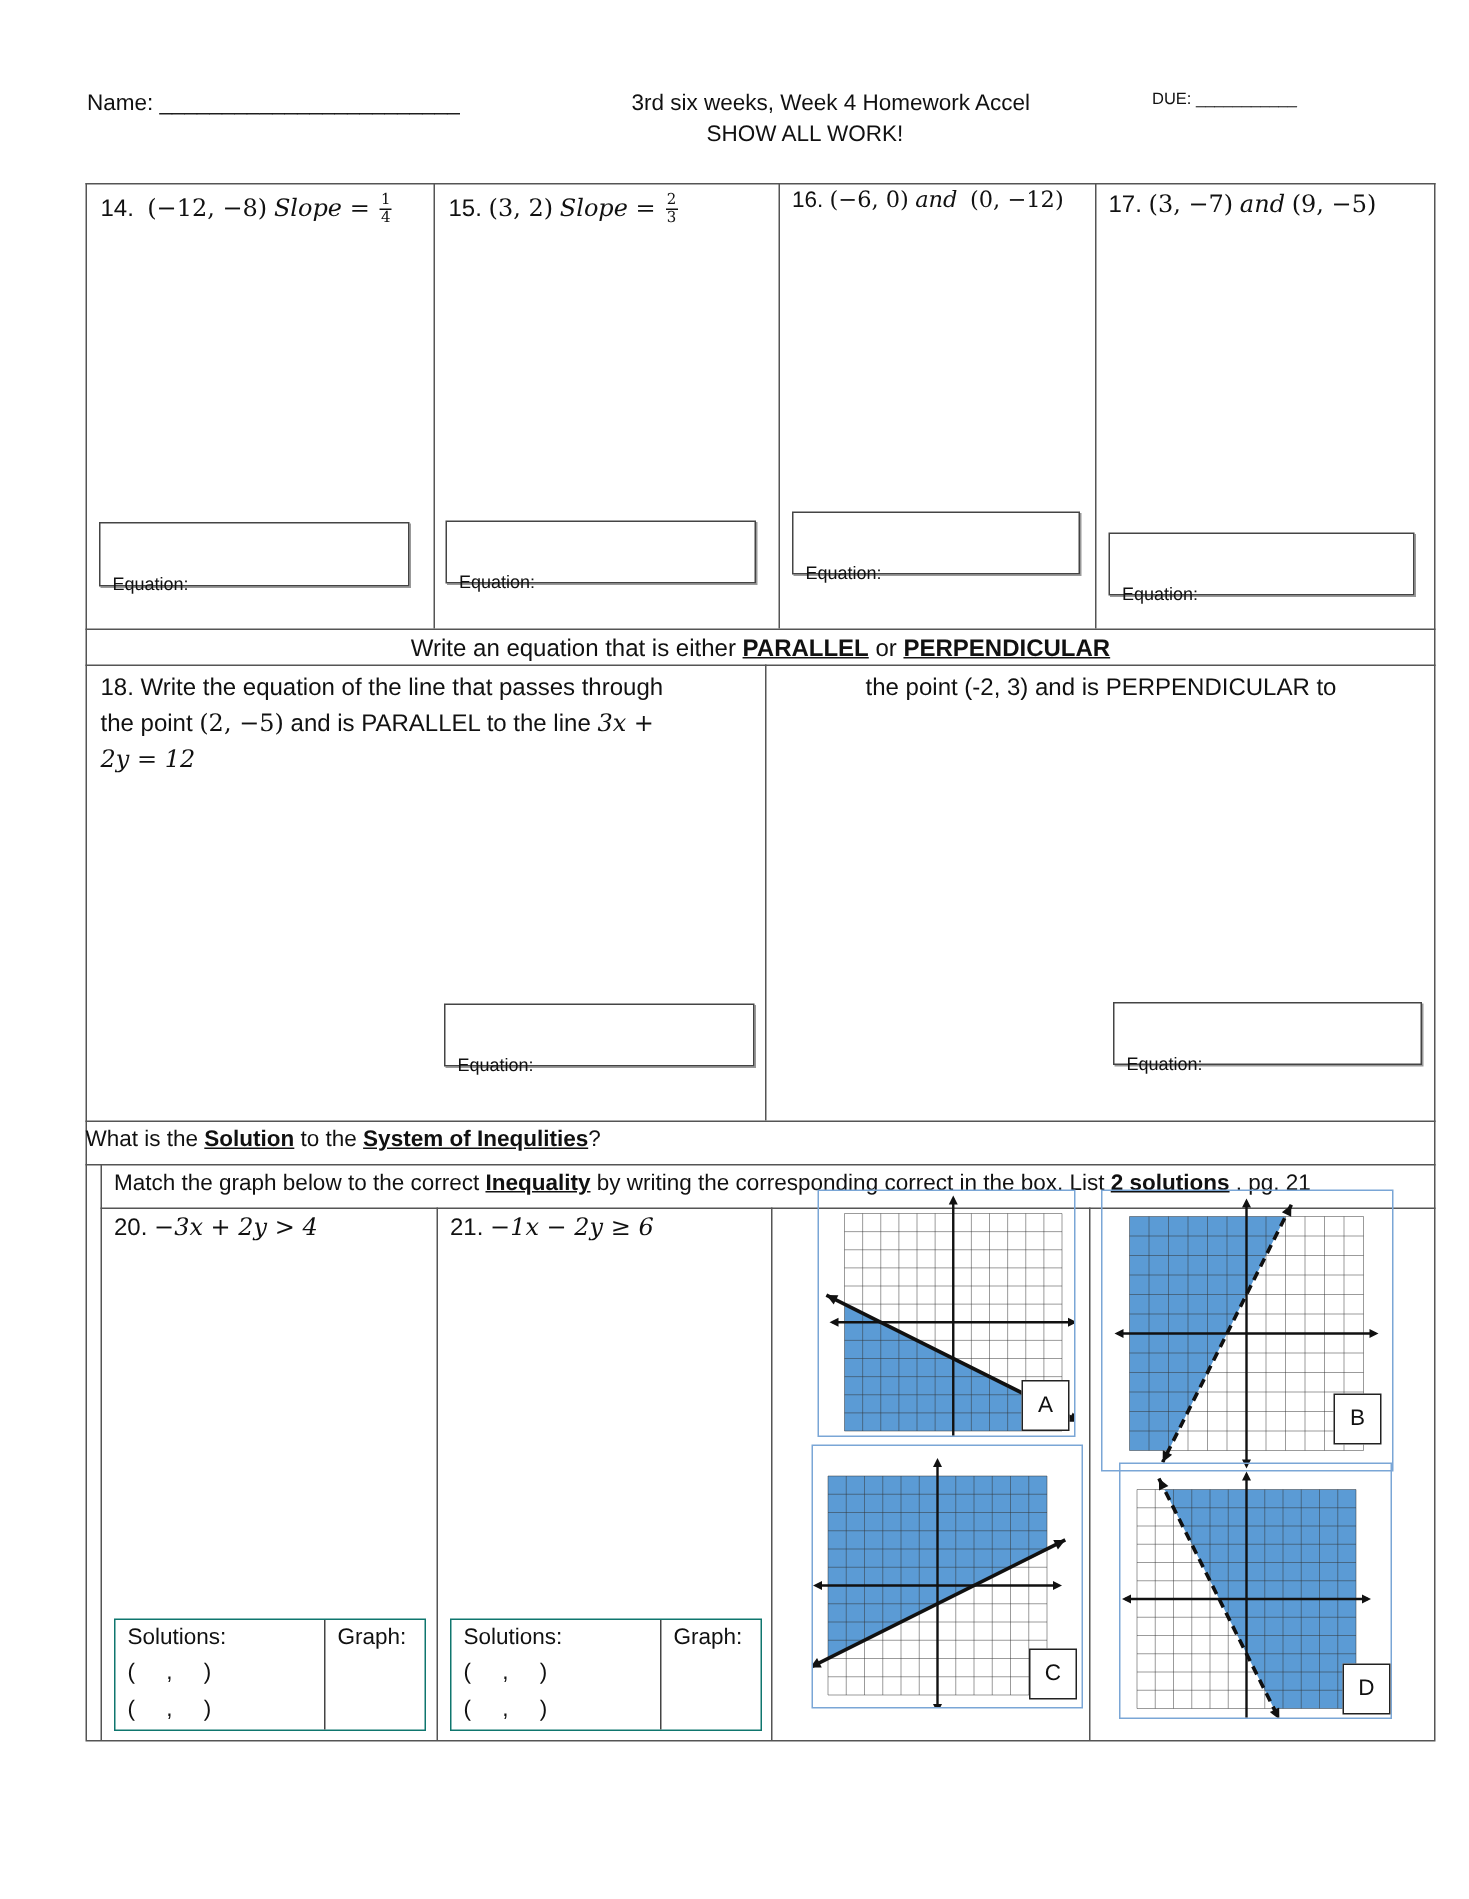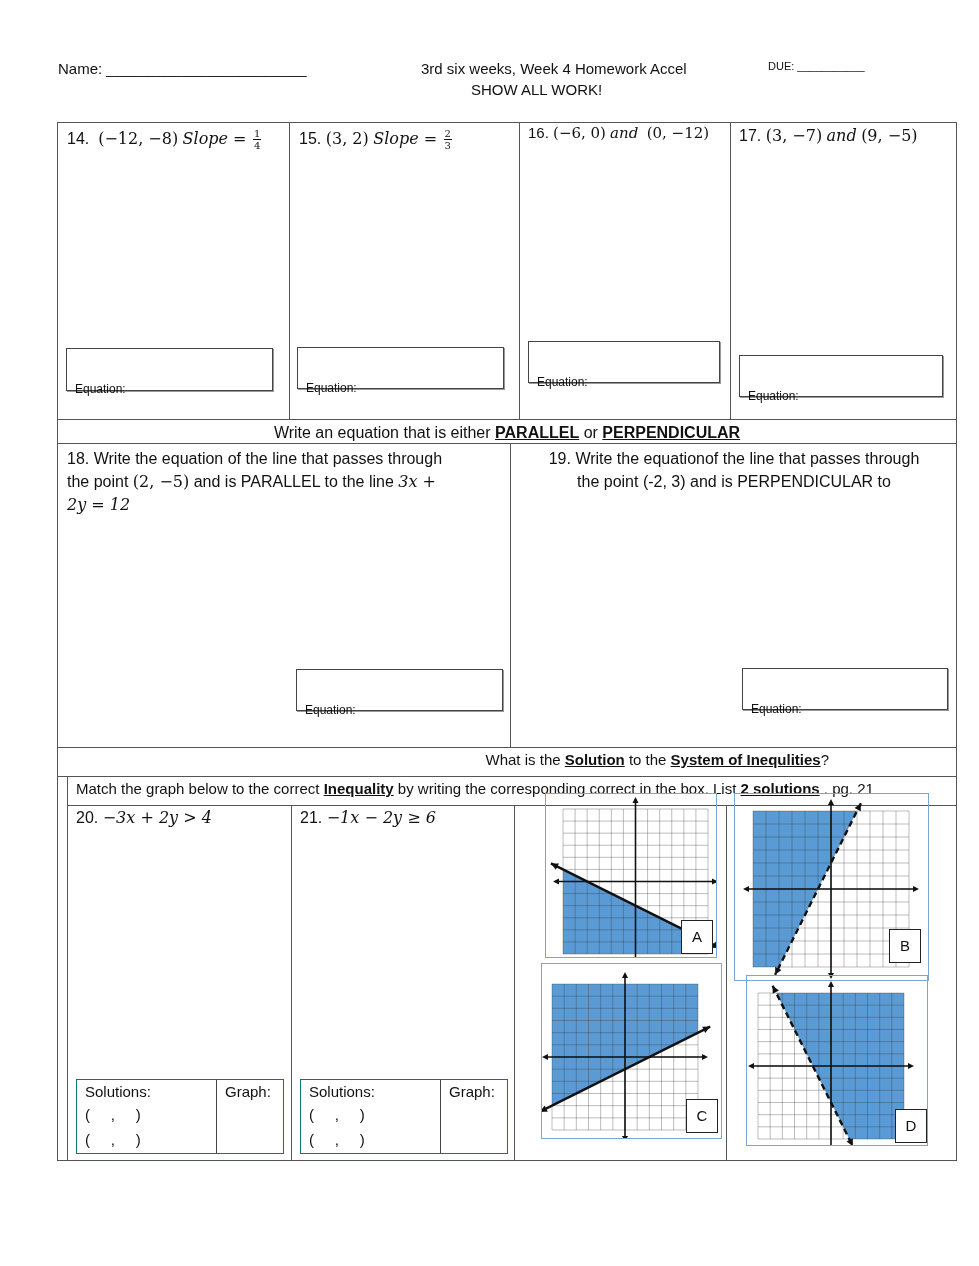"19. Write the equationof the" div { html: <div>19. Write the equationof the line that passes through</div> -> none }
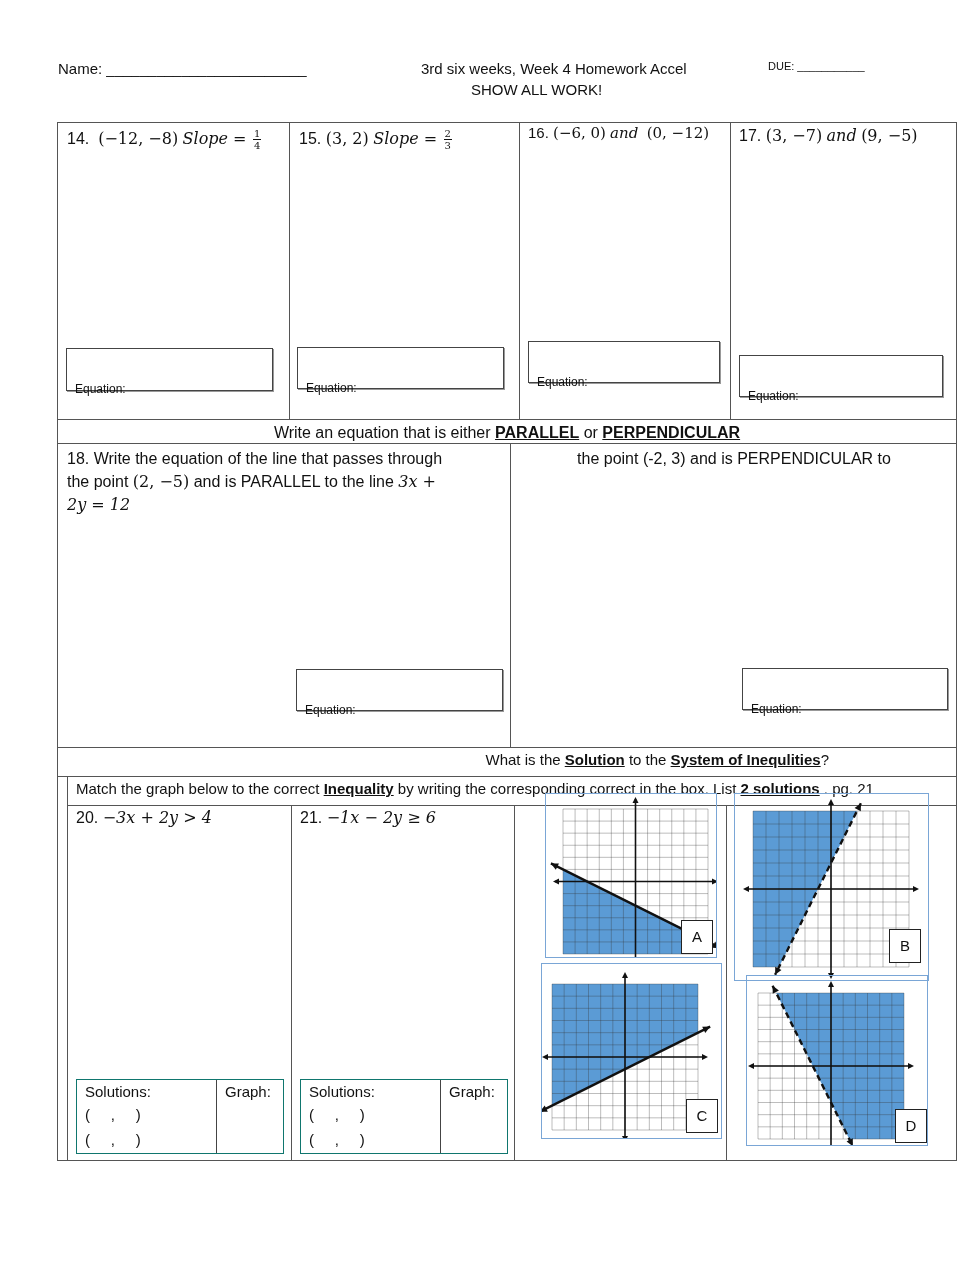"What is the Solution to" div.abs { text-align: right -> left }
